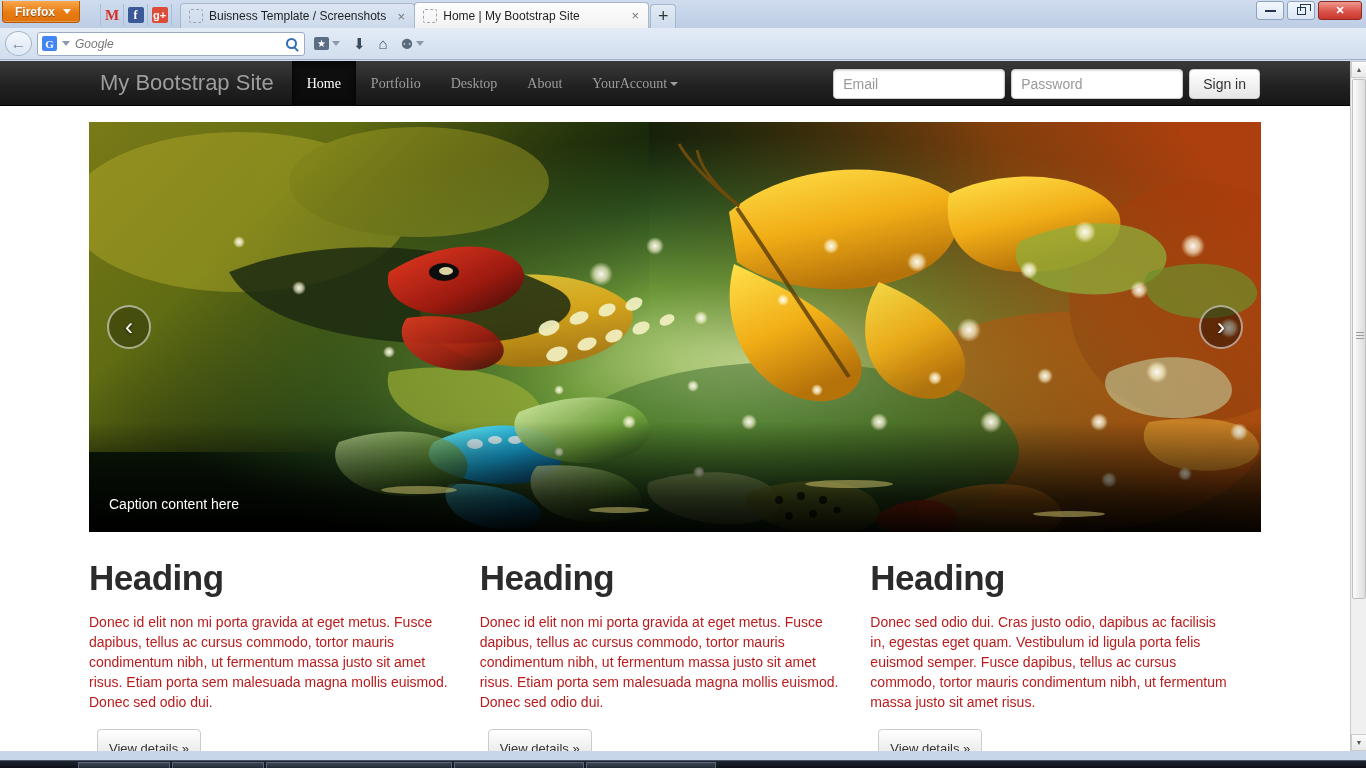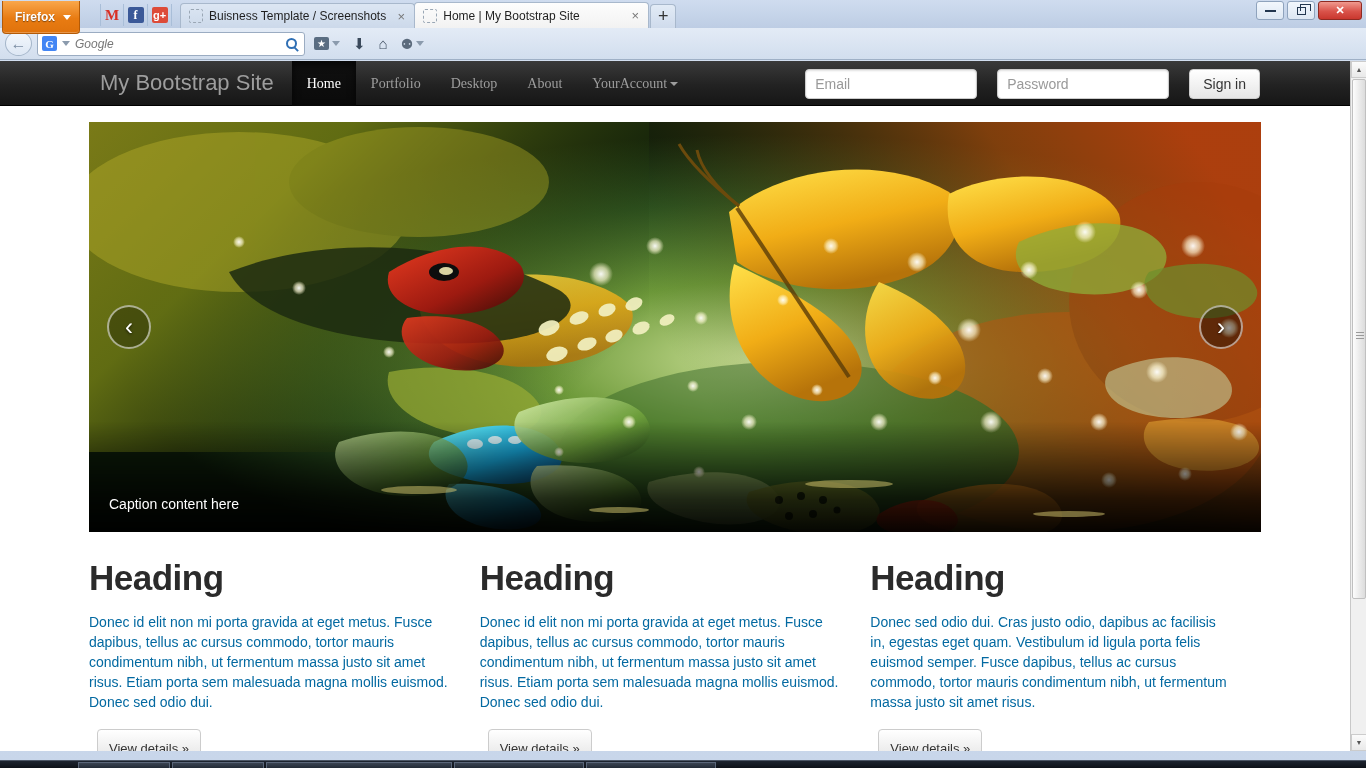"Firefox" .ff-button { height: 33px -> 22px }
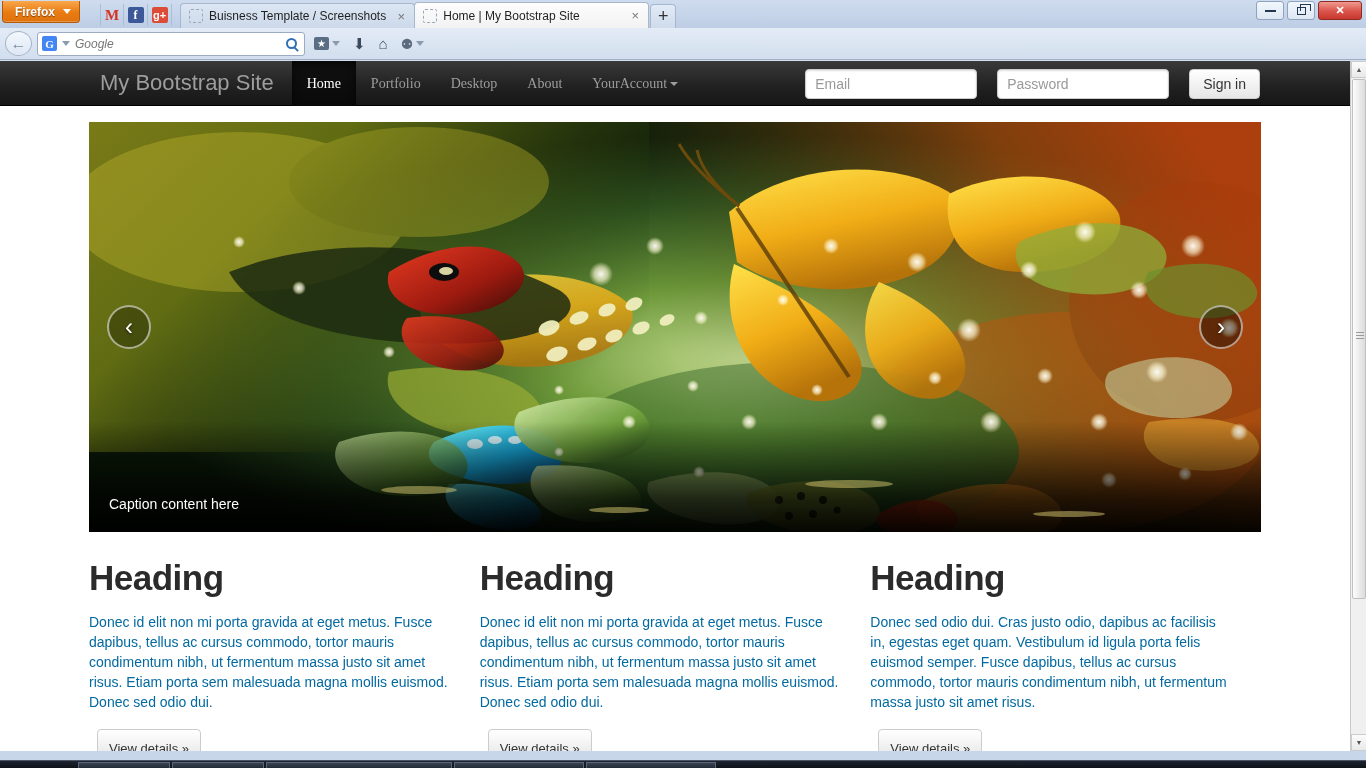"Email" .navform { gap: 20px -> 6px }
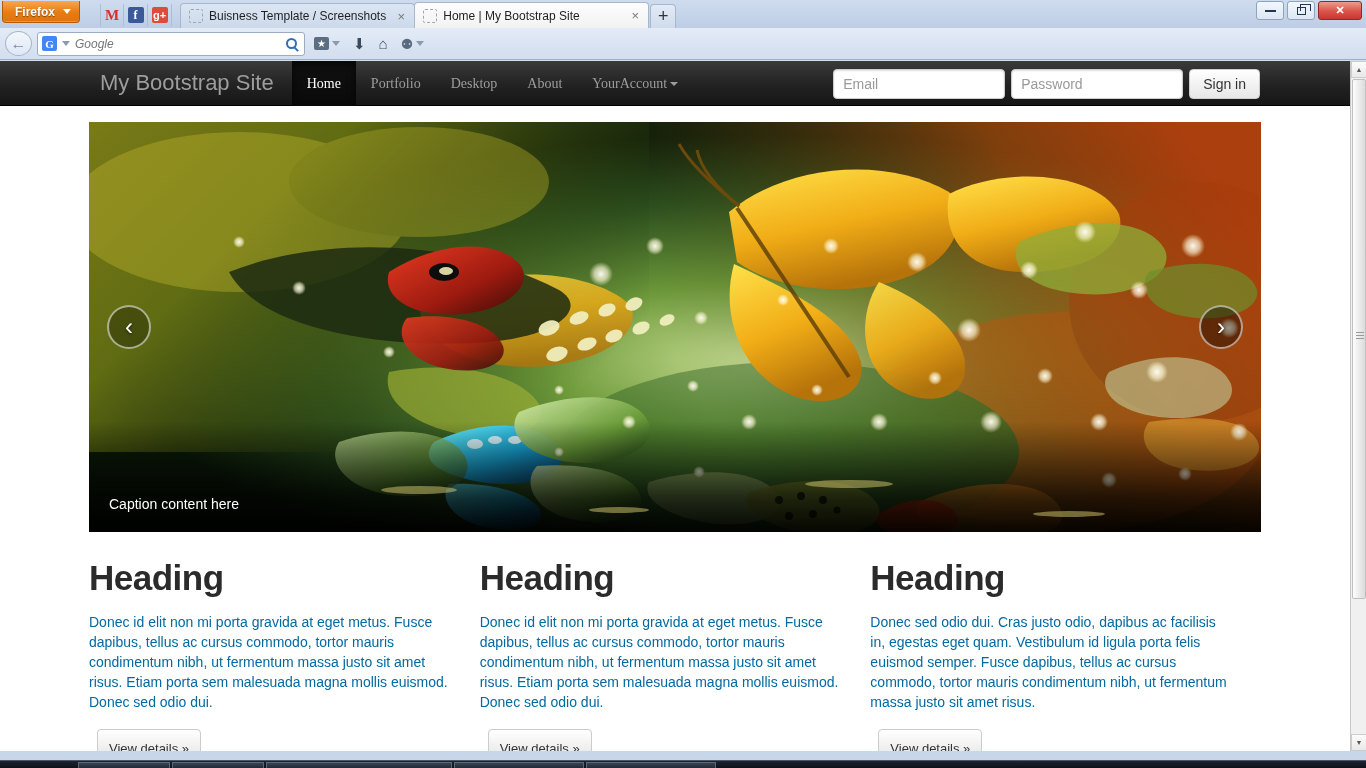"Donec id elit non mi" .col p { color: #0369a1 -> #b91c1c }
